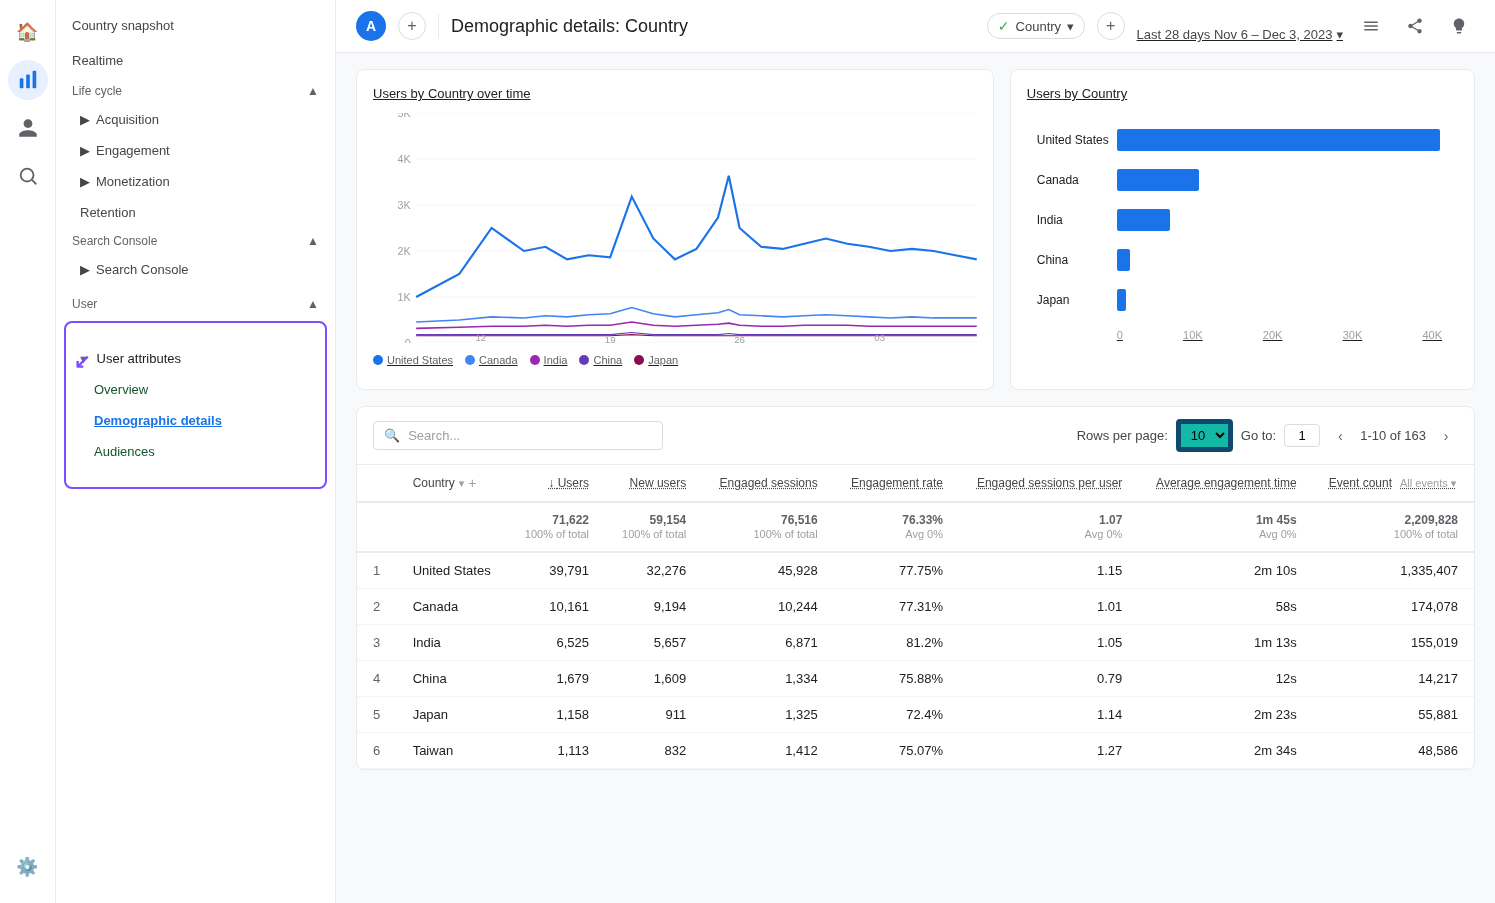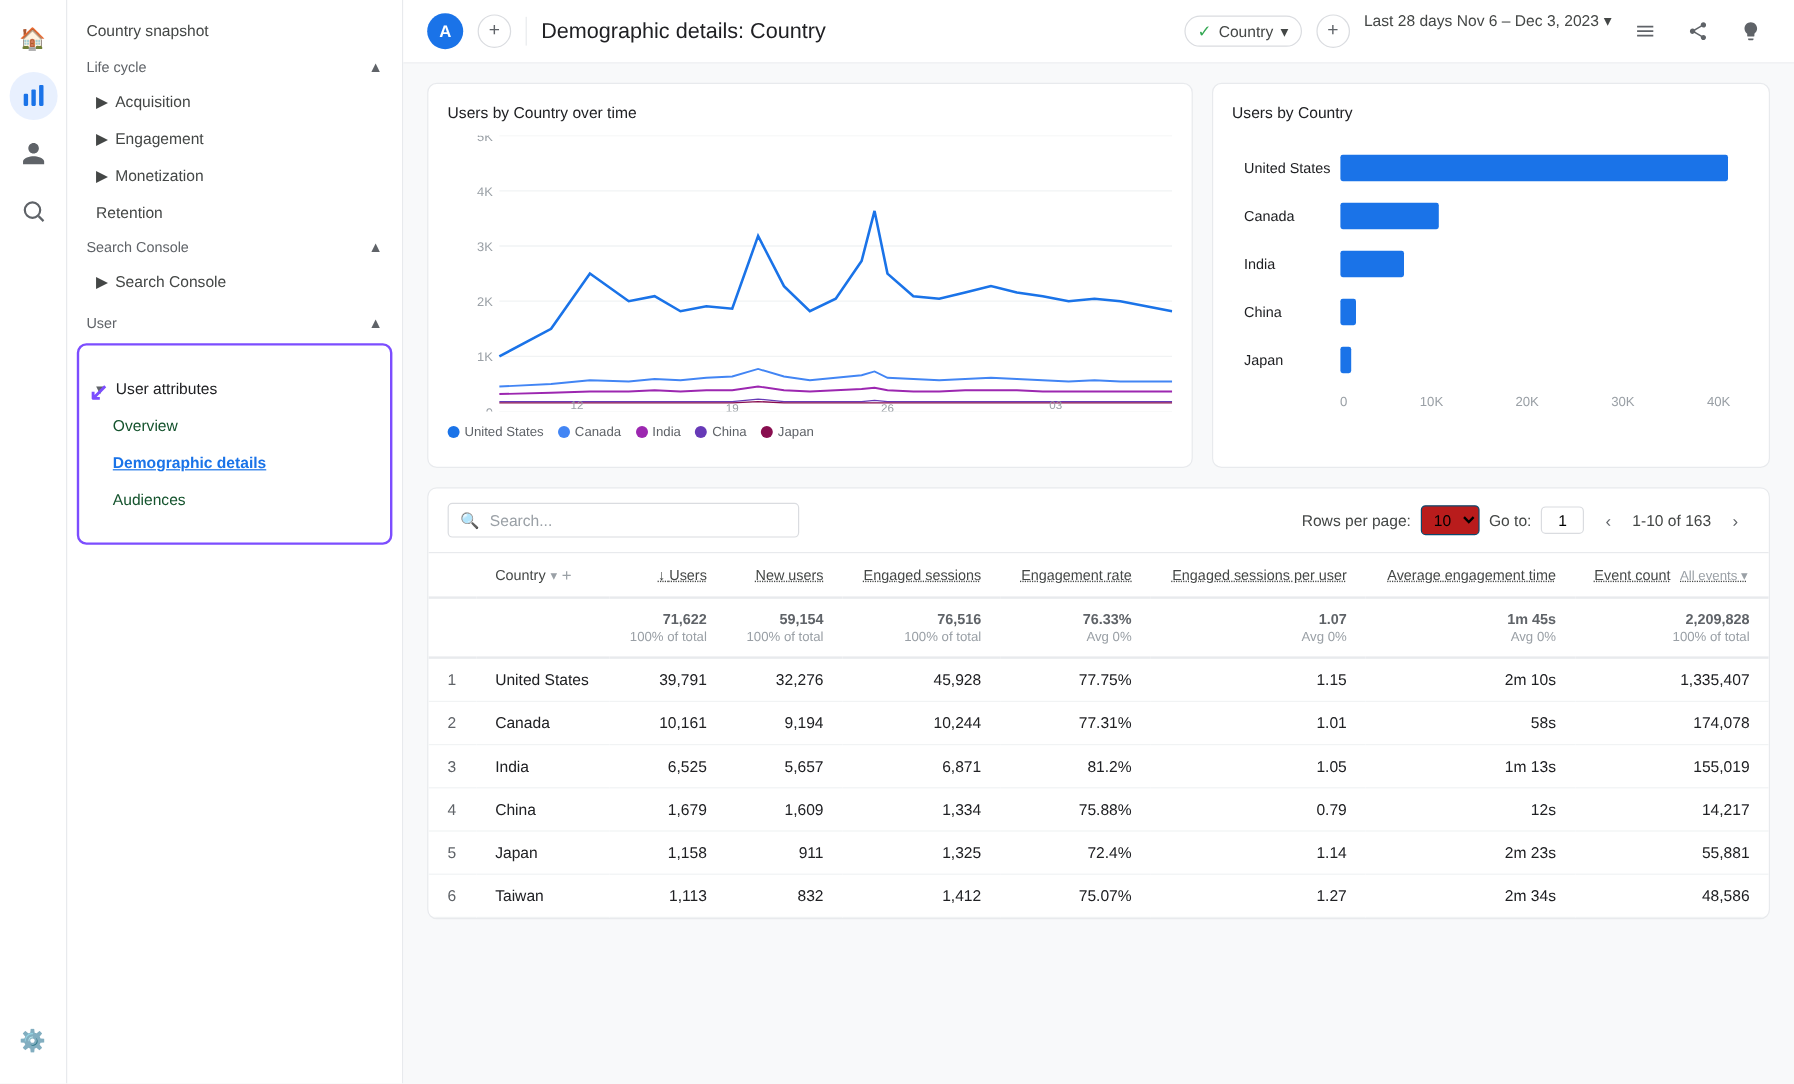"Last 28 days Nov 6" .topbar-right { align-items: flex-start -> flex-end; text-decoration: none -> underline }
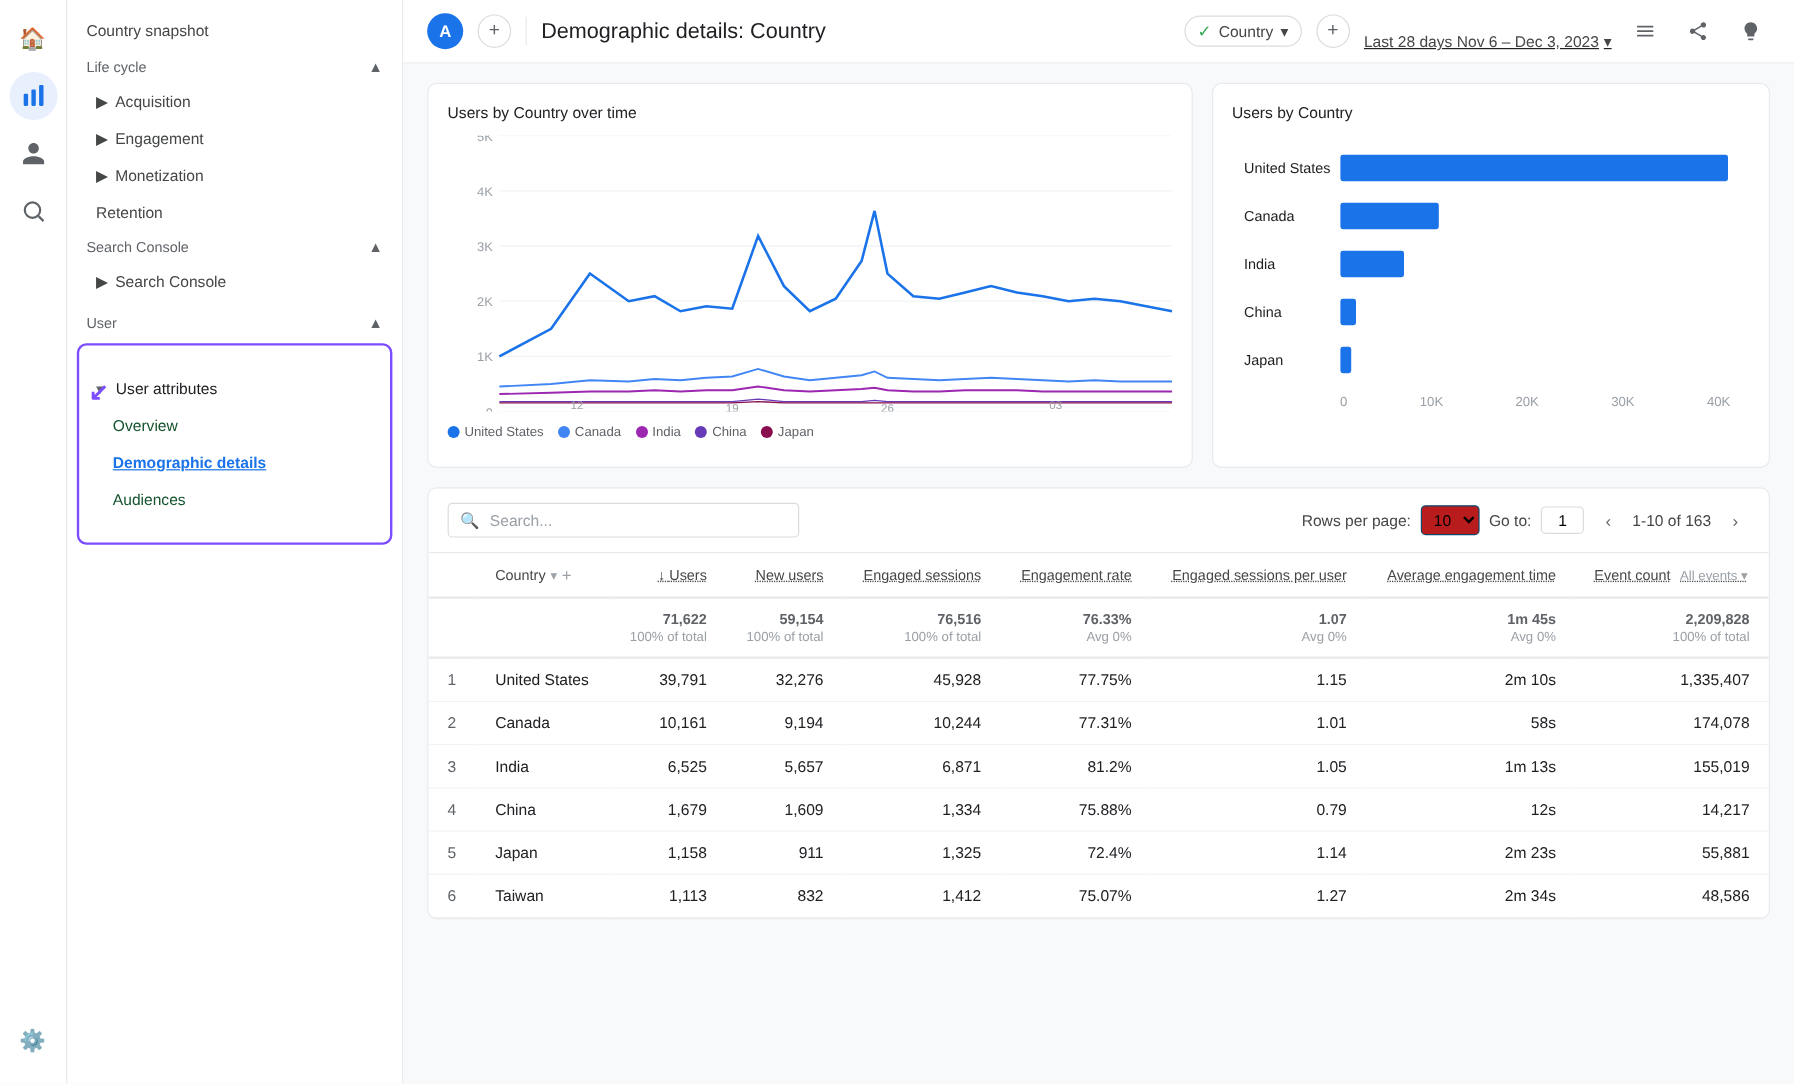"Realtime" div.sidebar-top-item { html: none -> <div>Realtime</div> }
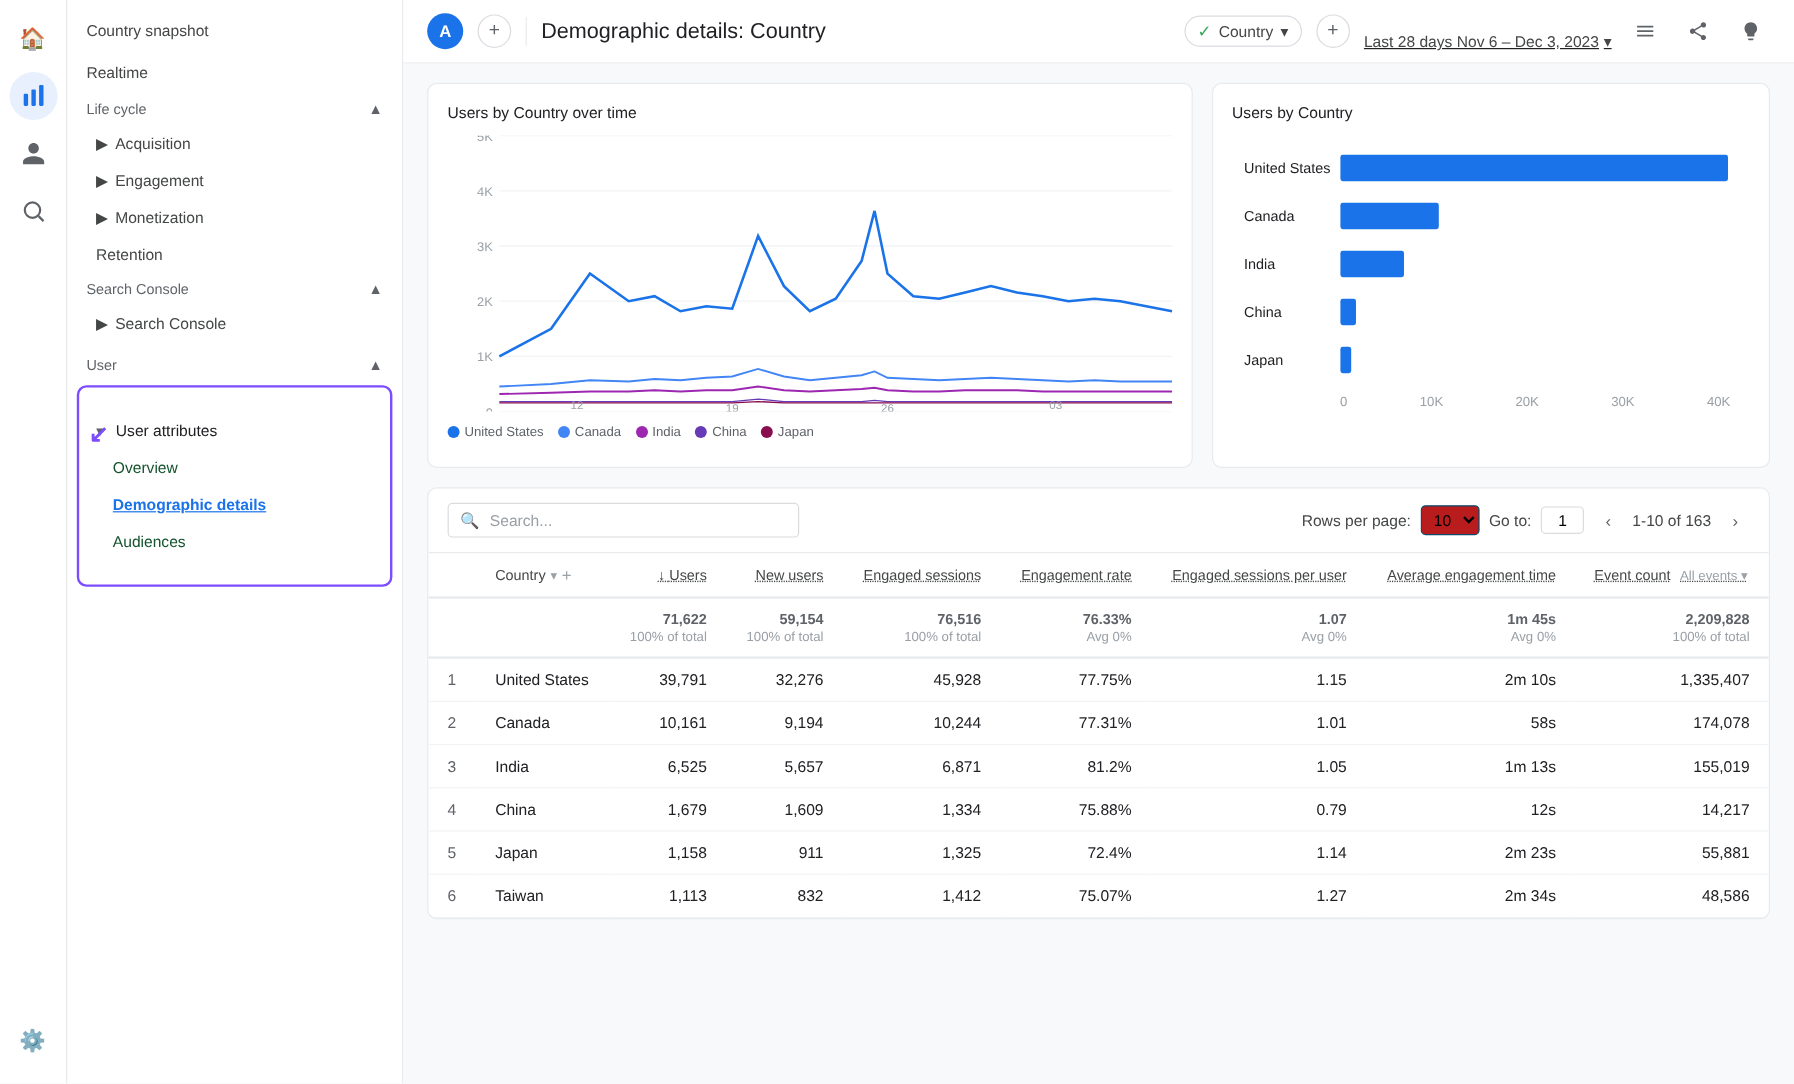"Users by Country over time" .charts-row { text-decoration: none -> underline }
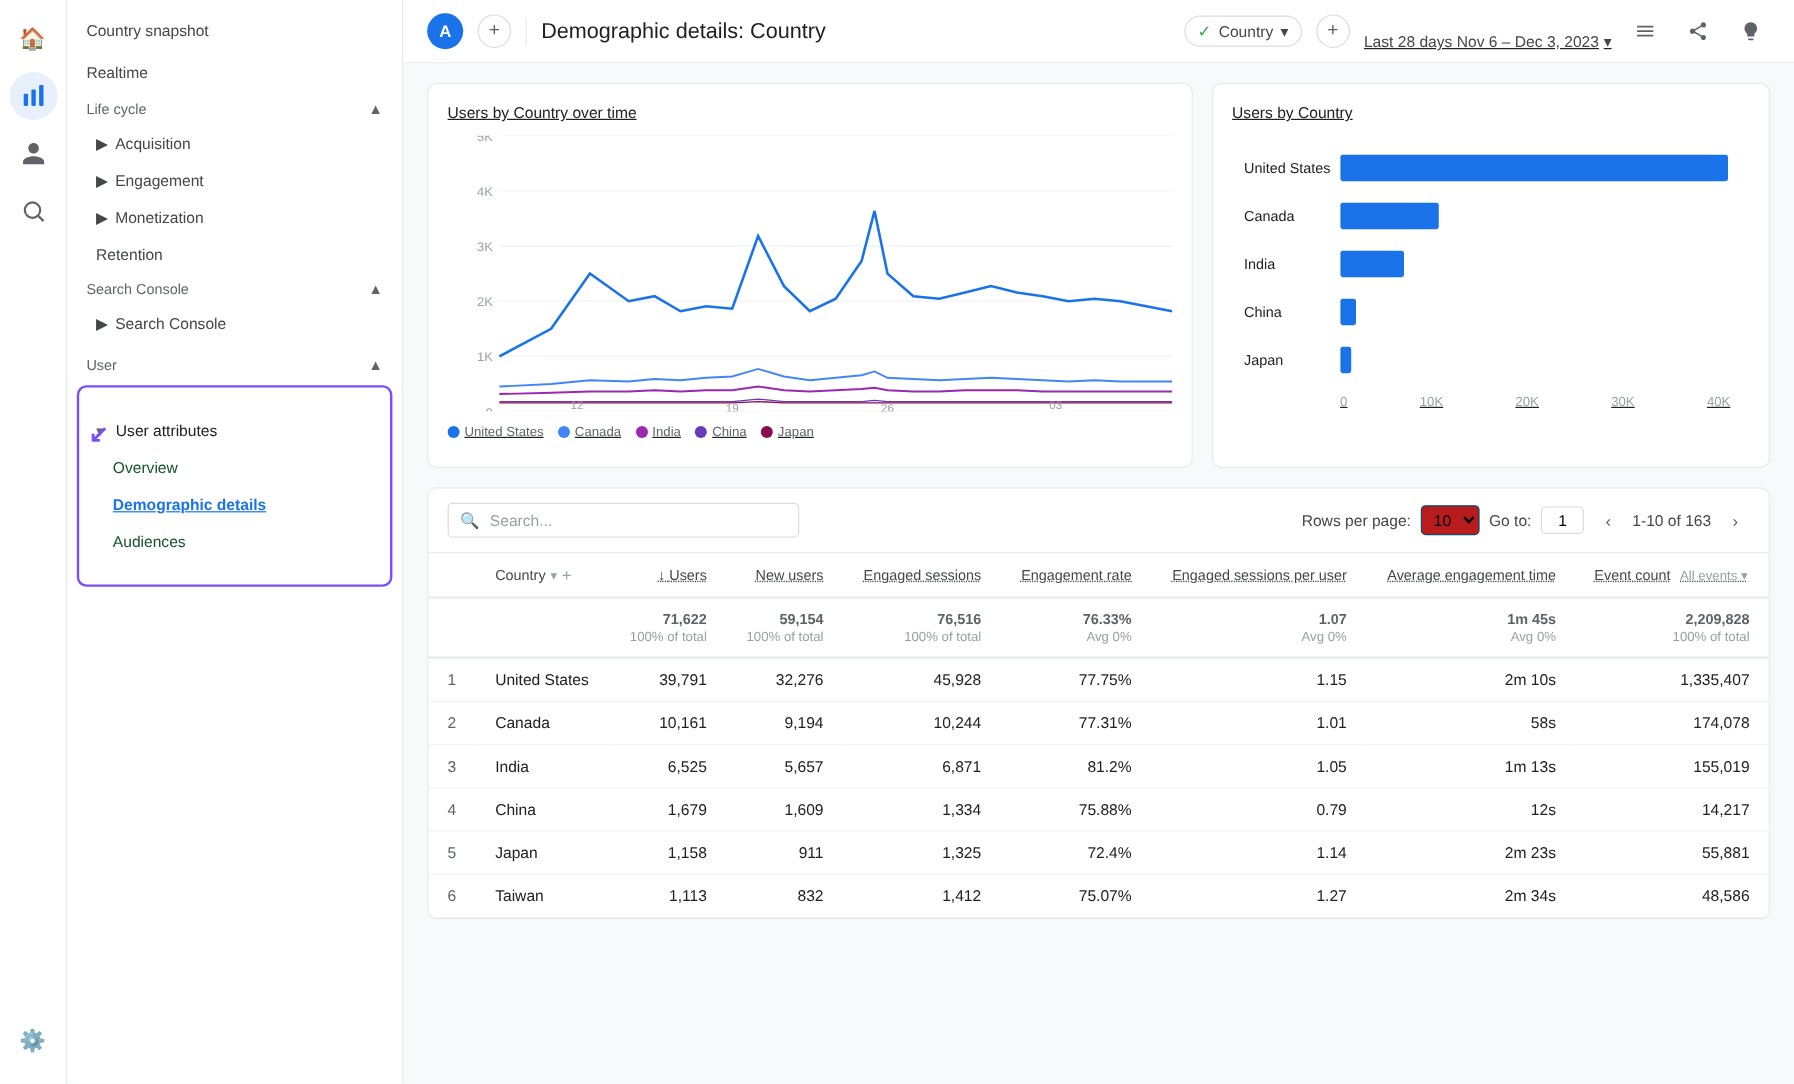"10" .pager-select { background: #b91c1c -> #14b8a6; border: 1px solid #0c4a6e -> 5px solid #0c4a6e }
